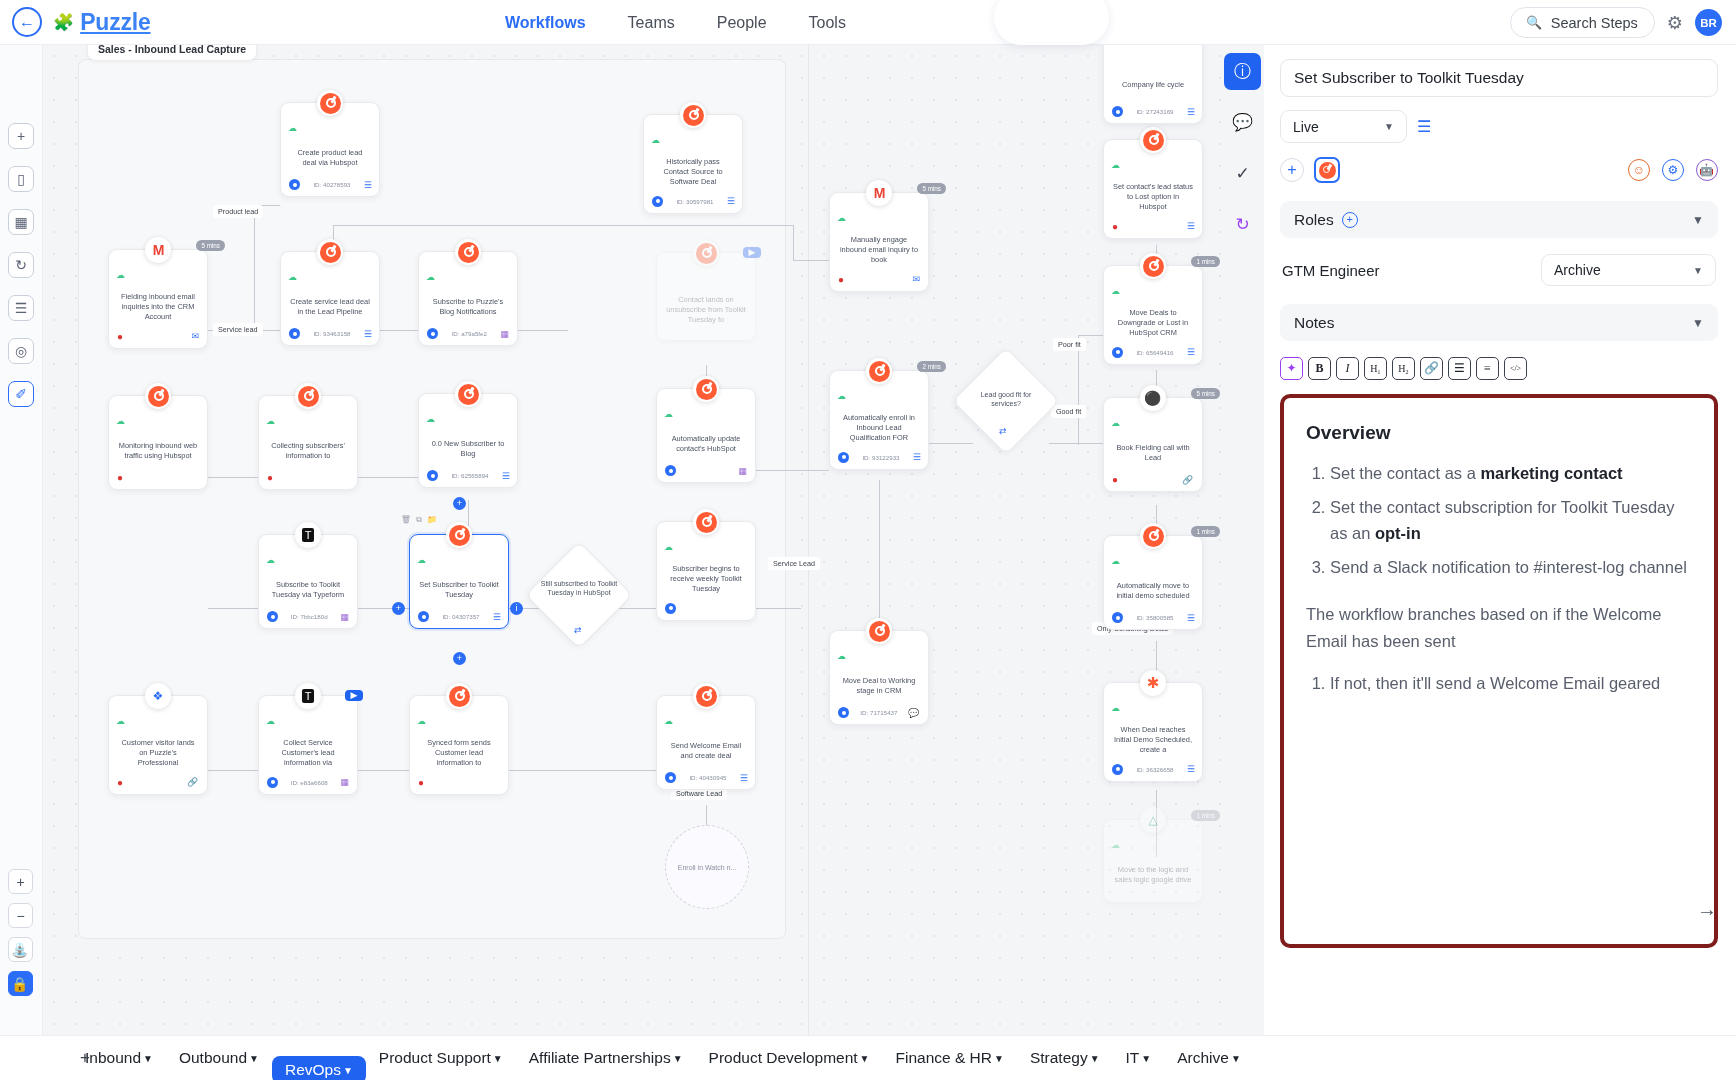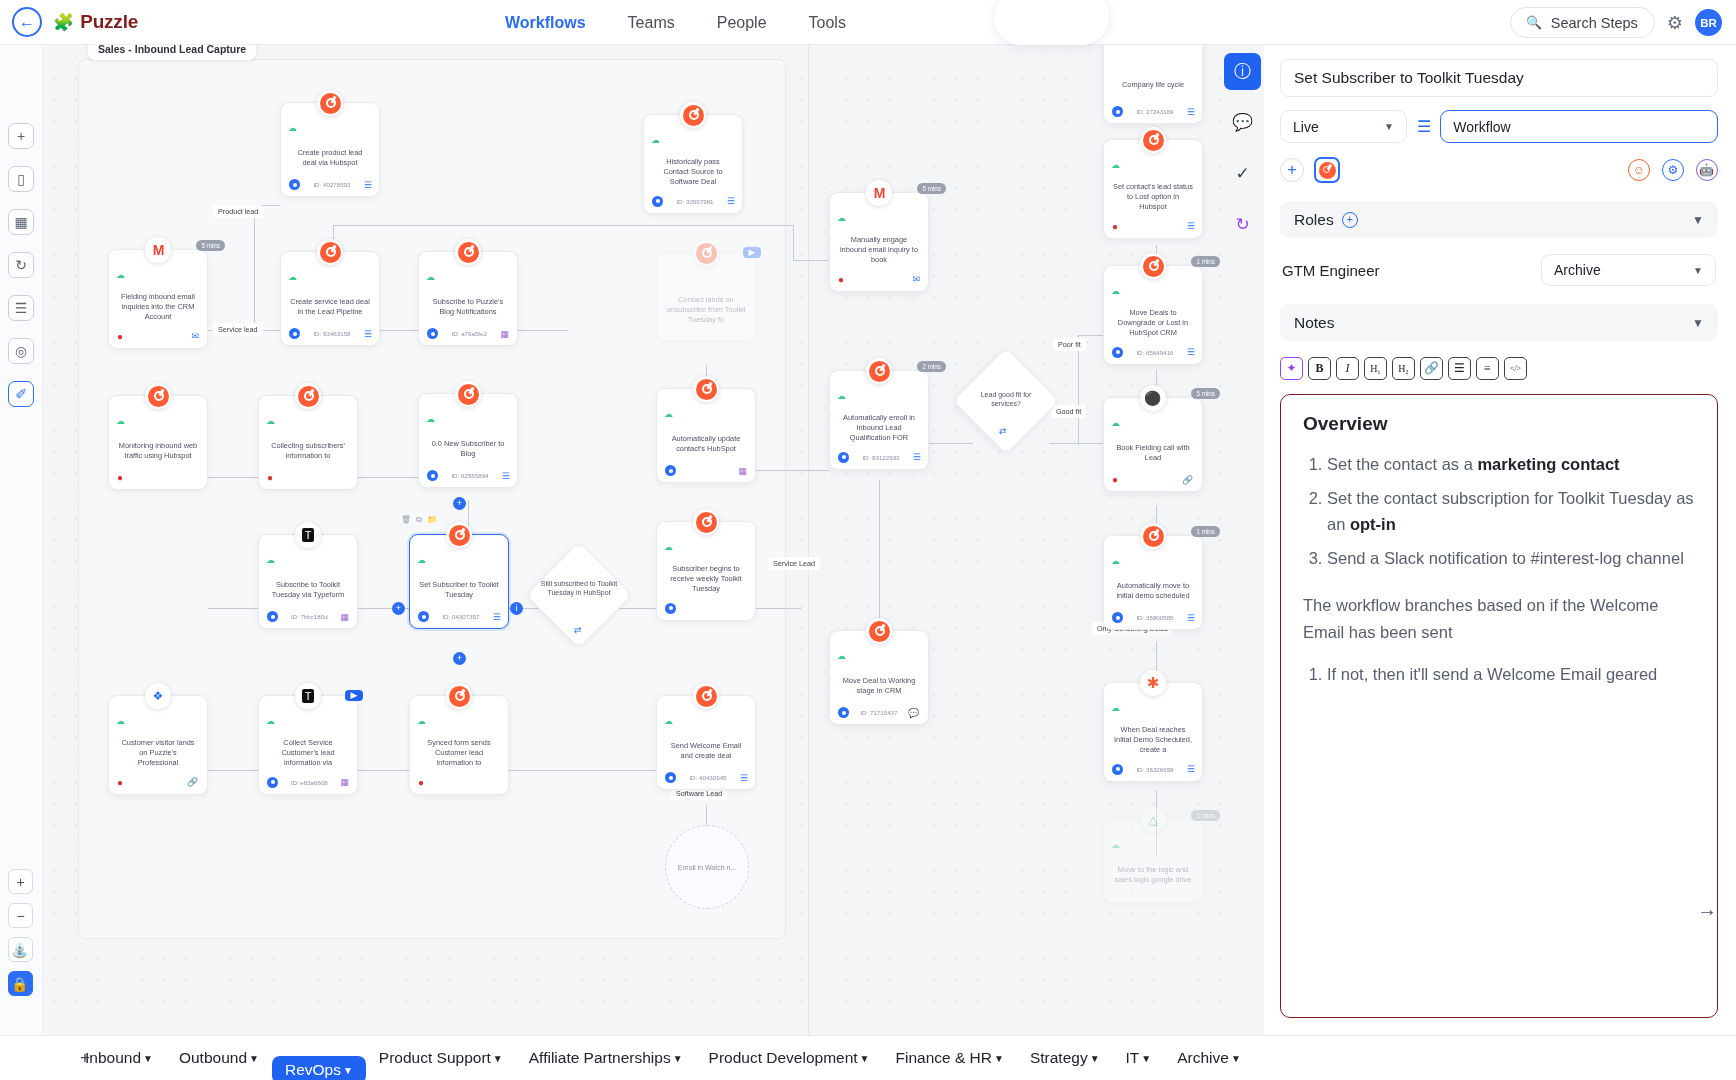"Puzzle" .brand-name { color: #7f1d1d -> #3b82f6; font-size: 19px -> 23px; text-decoration: none -> underline }
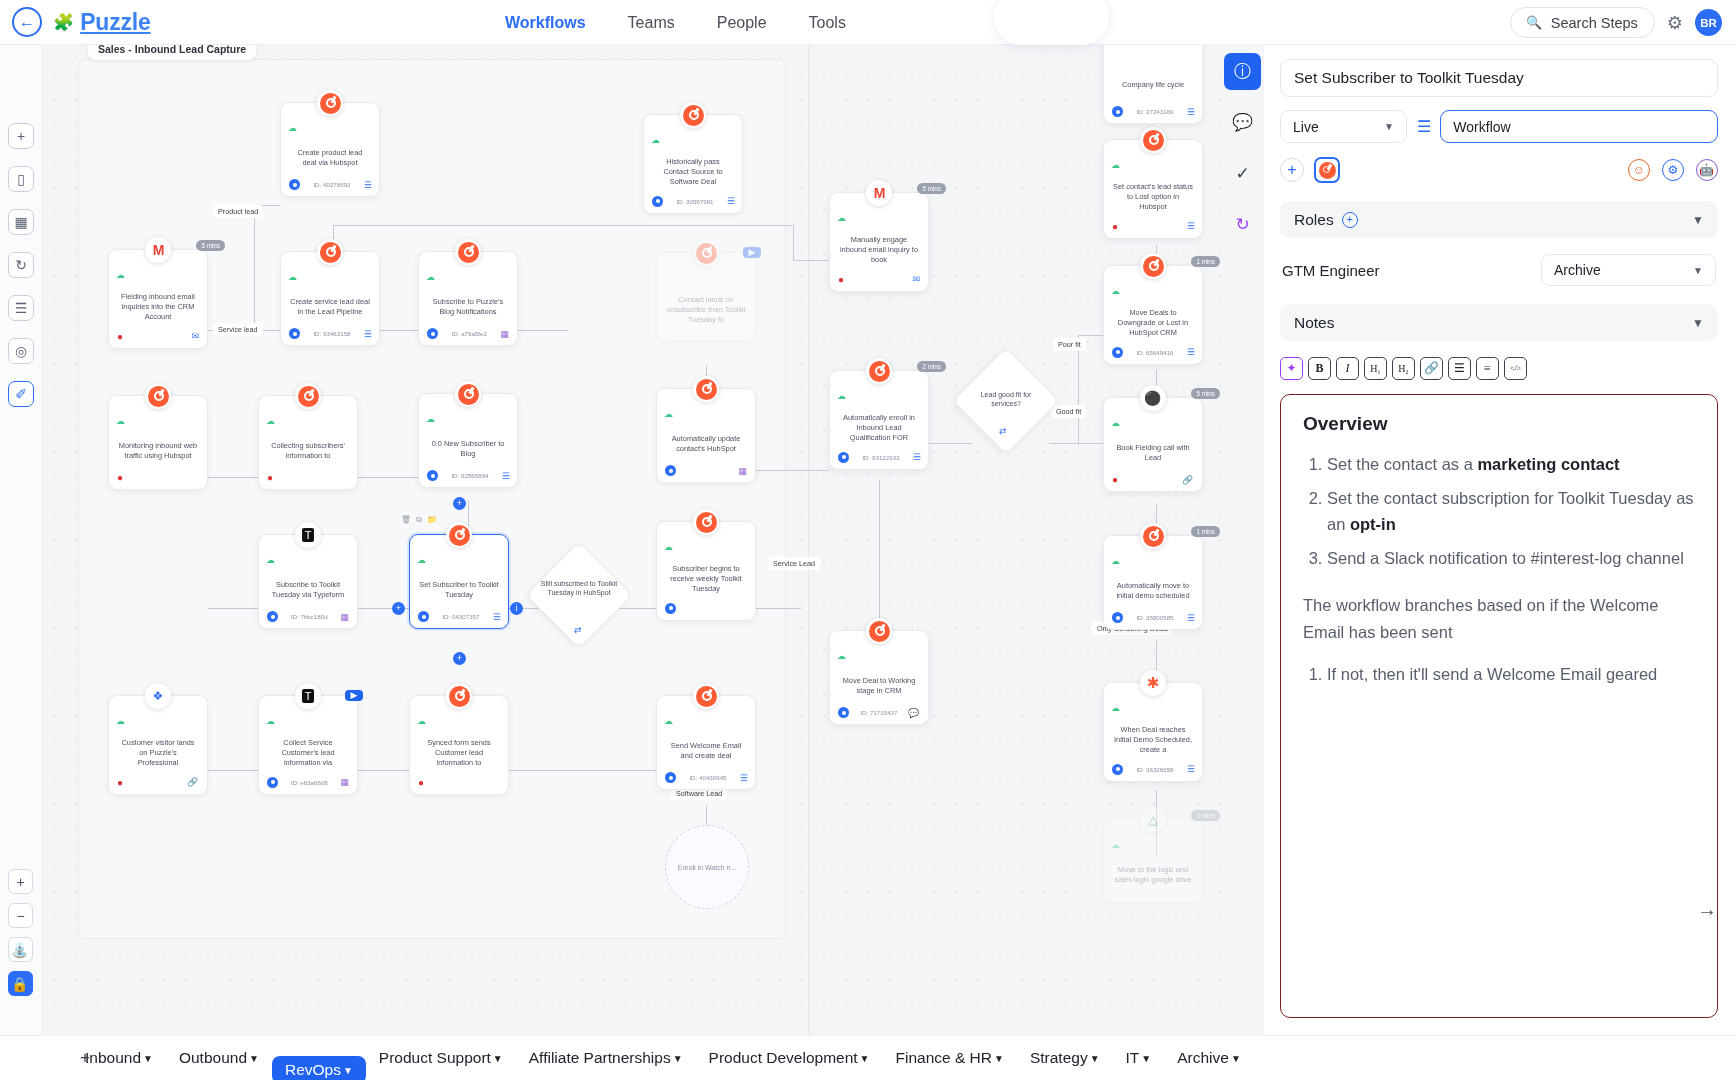"Workflow" div.select { html: <div> <span>Workflow</span> </div> -> none }
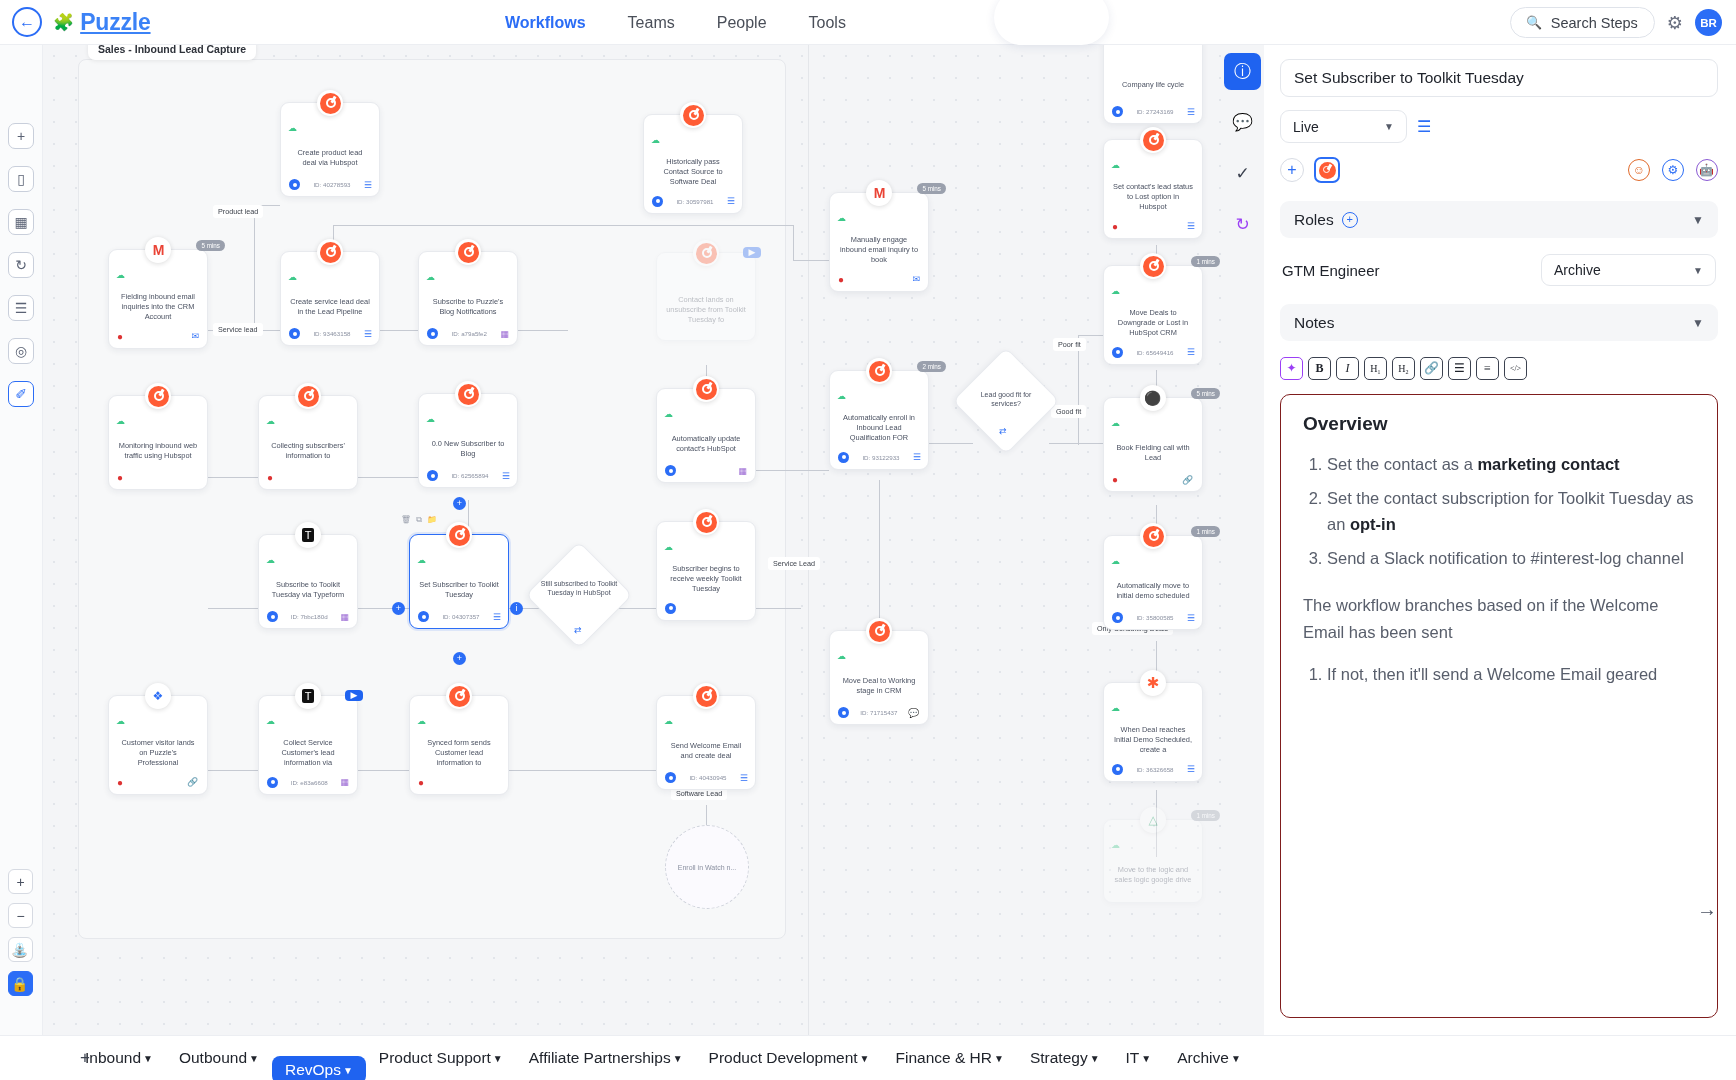"Overview" .notes-body { border: 1px solid #7f1d1d -> 4px solid #7f1d1d; height: 624px -> 554px; padding: 18px 22px 0 22px -> 24px 22px 0 22px }
